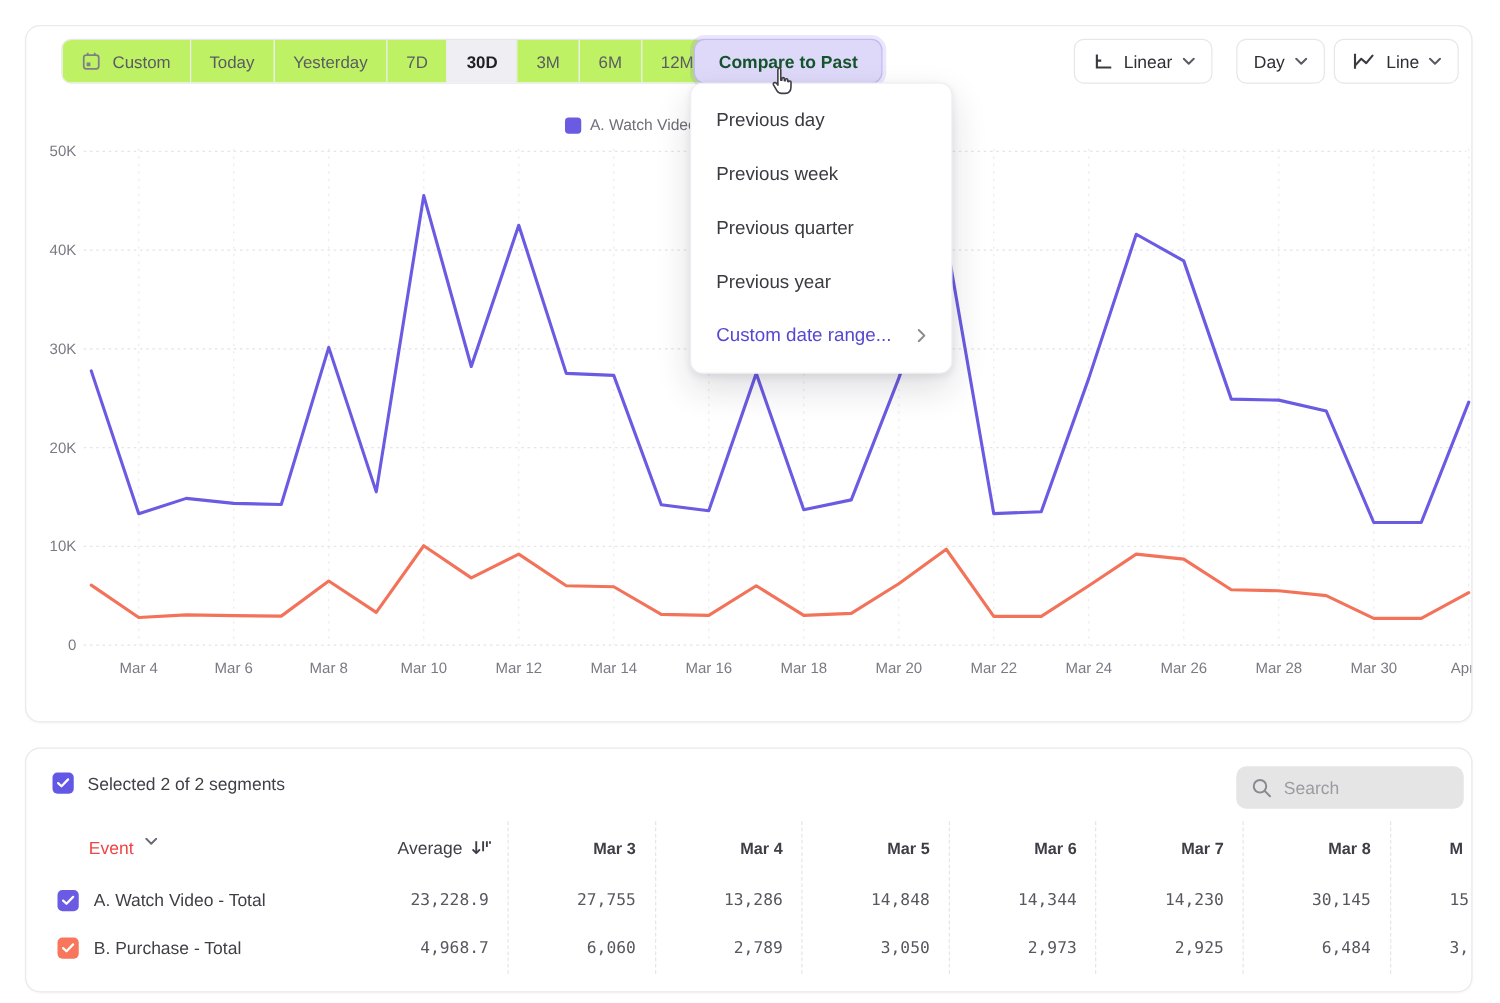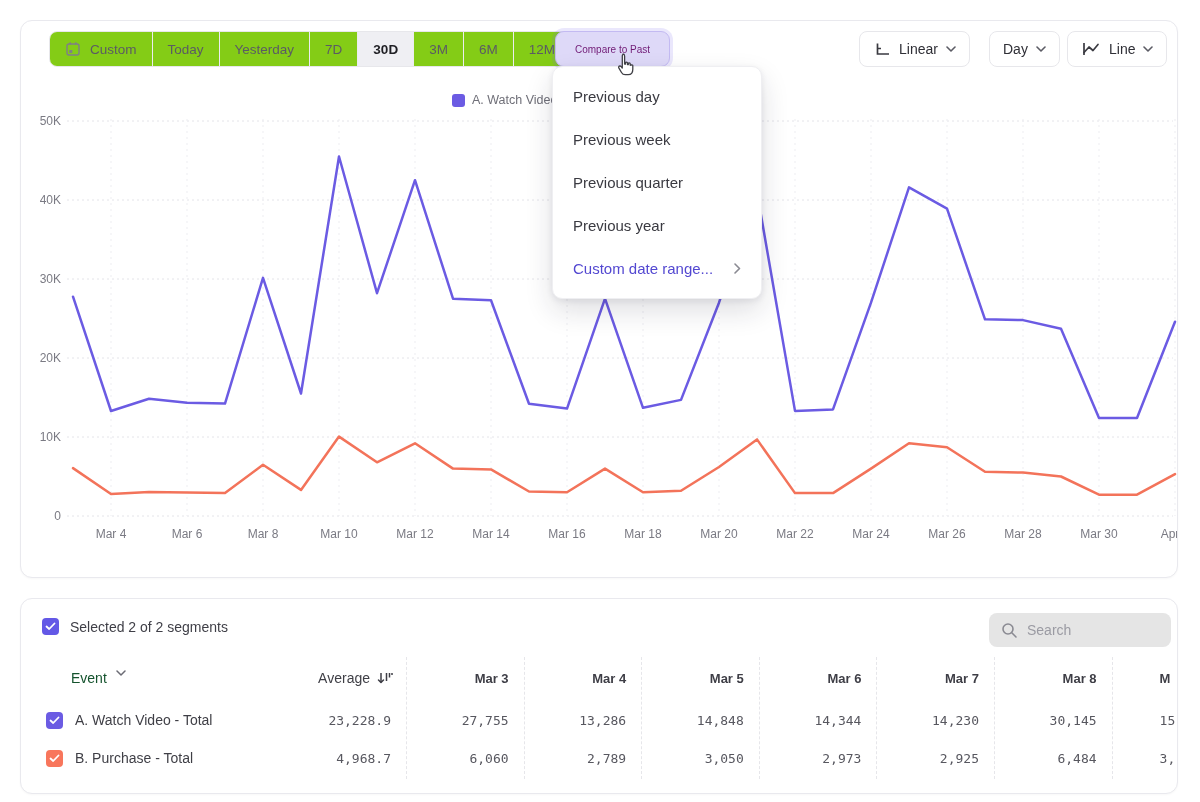"Custom" .range-btn { background: #84cc16 -> #bef264 }
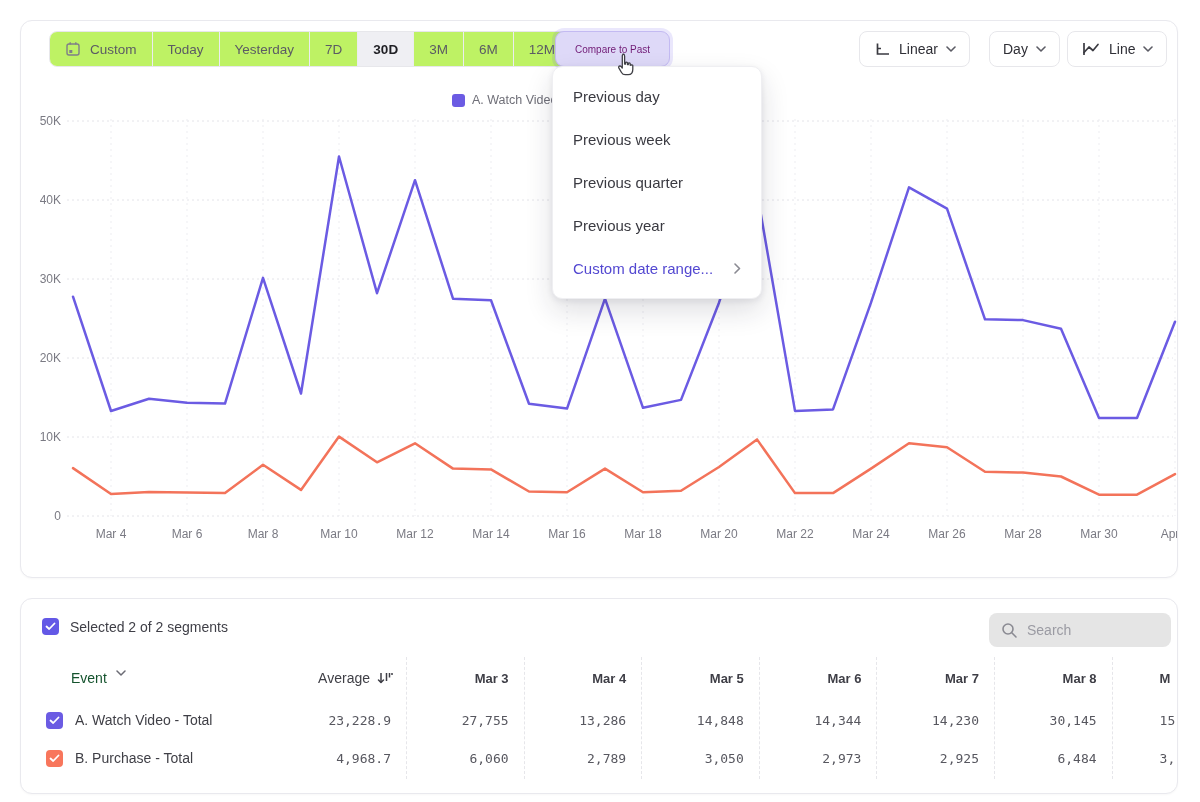"Compare to Past" .compare-btn { color: #701a75 -> #14532d; font-size: 10px -> 14px; font-weight: normal -> bold }
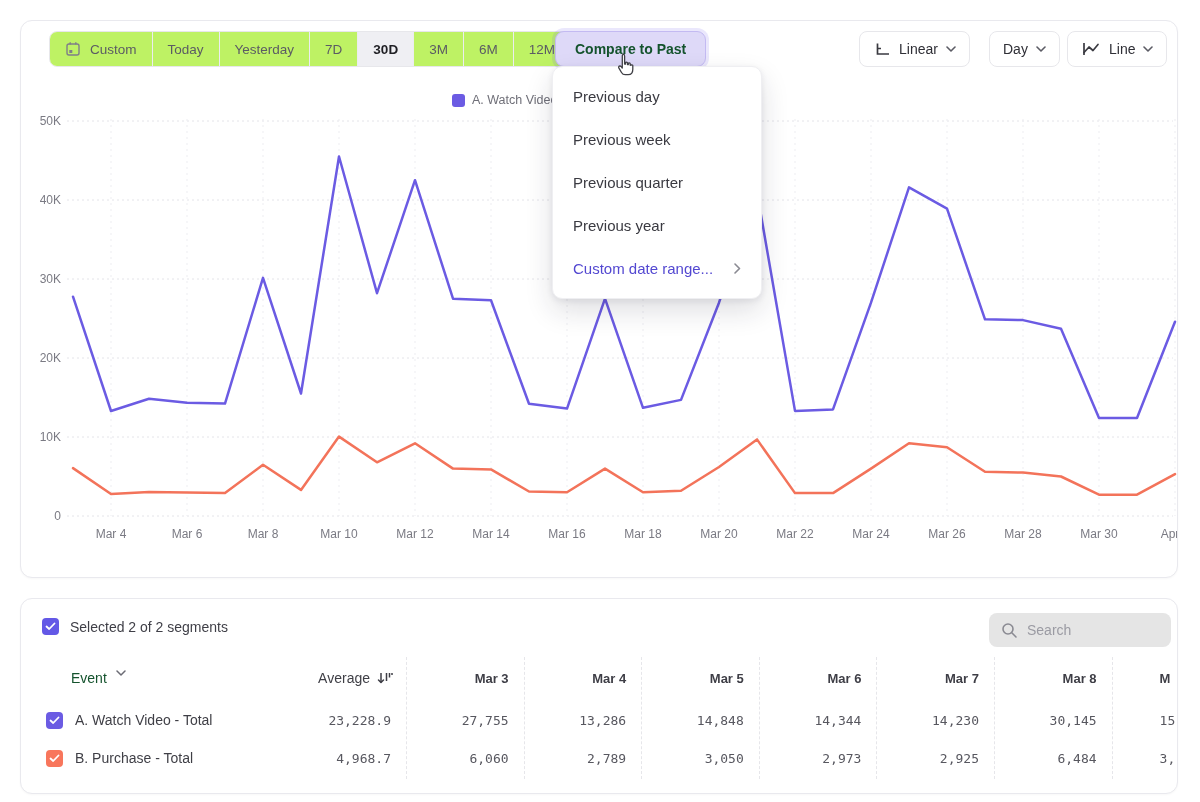"Event" .cell-event { color: #14532d -> #ef4444 }
